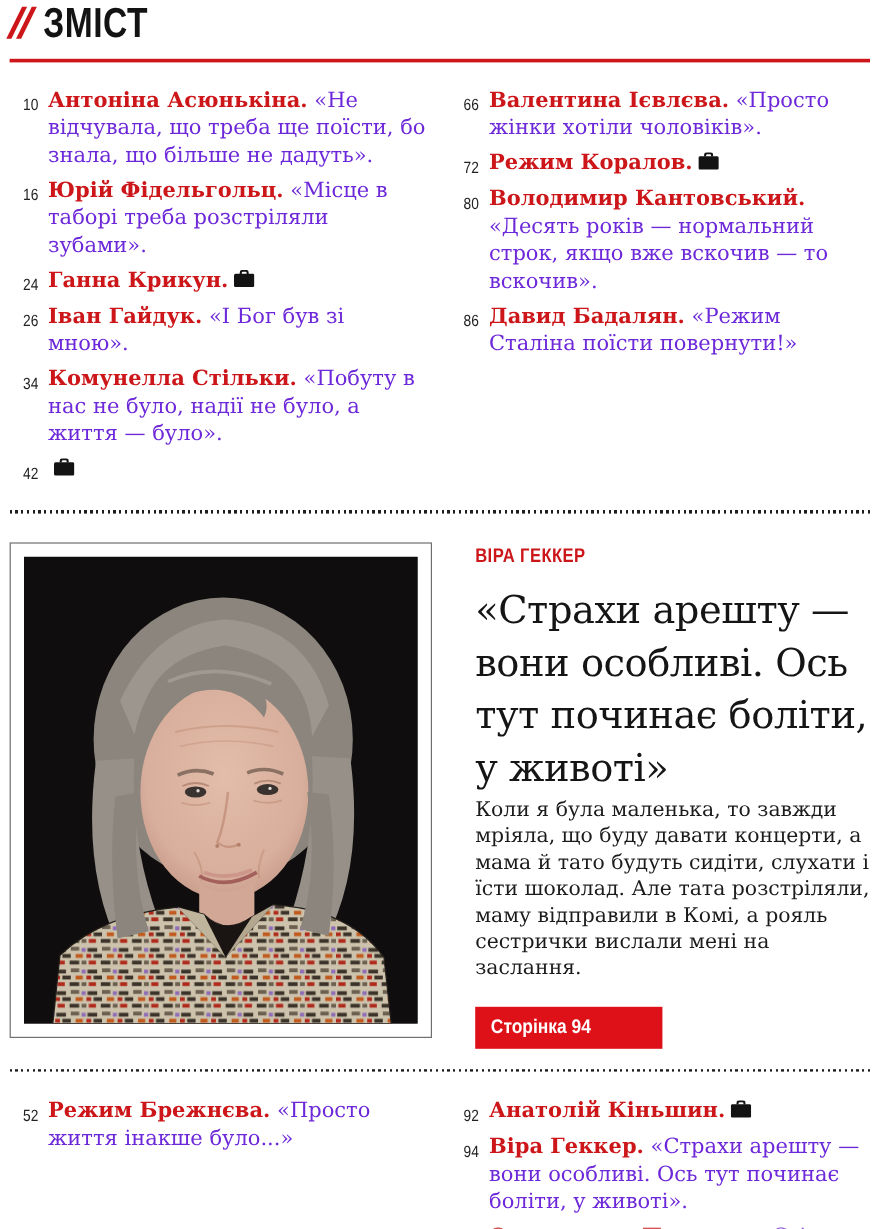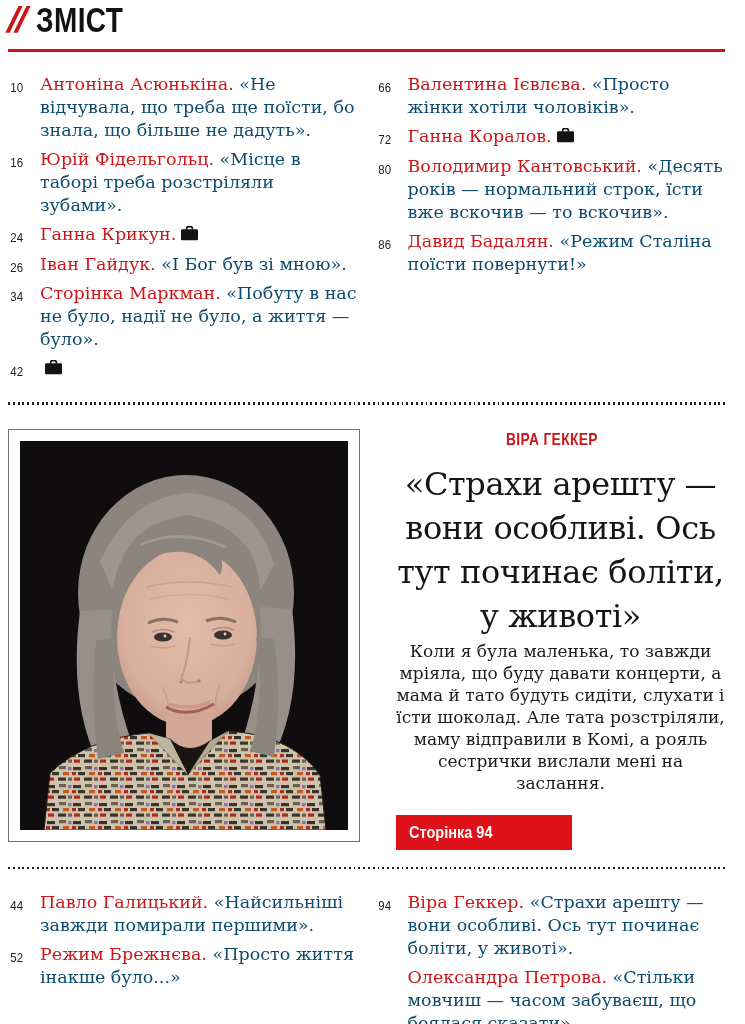"10" .entry .numbox { text-align: left -> right }
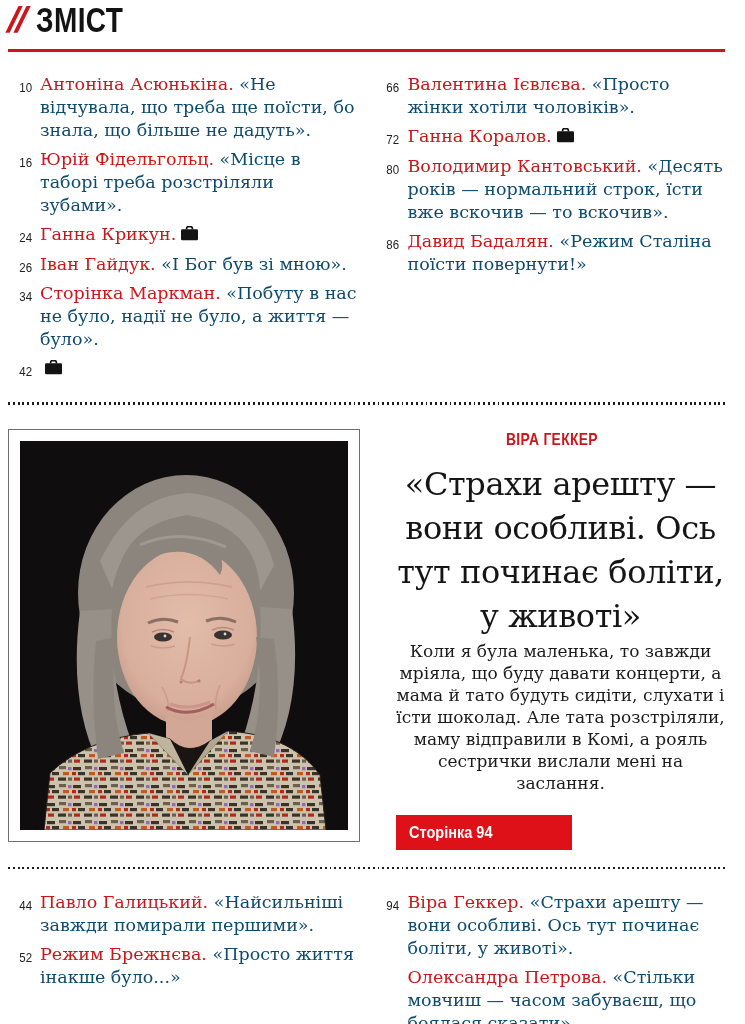"Антоніна Асюнькіна." .entry .name { font-weight: 400 -> 700 }
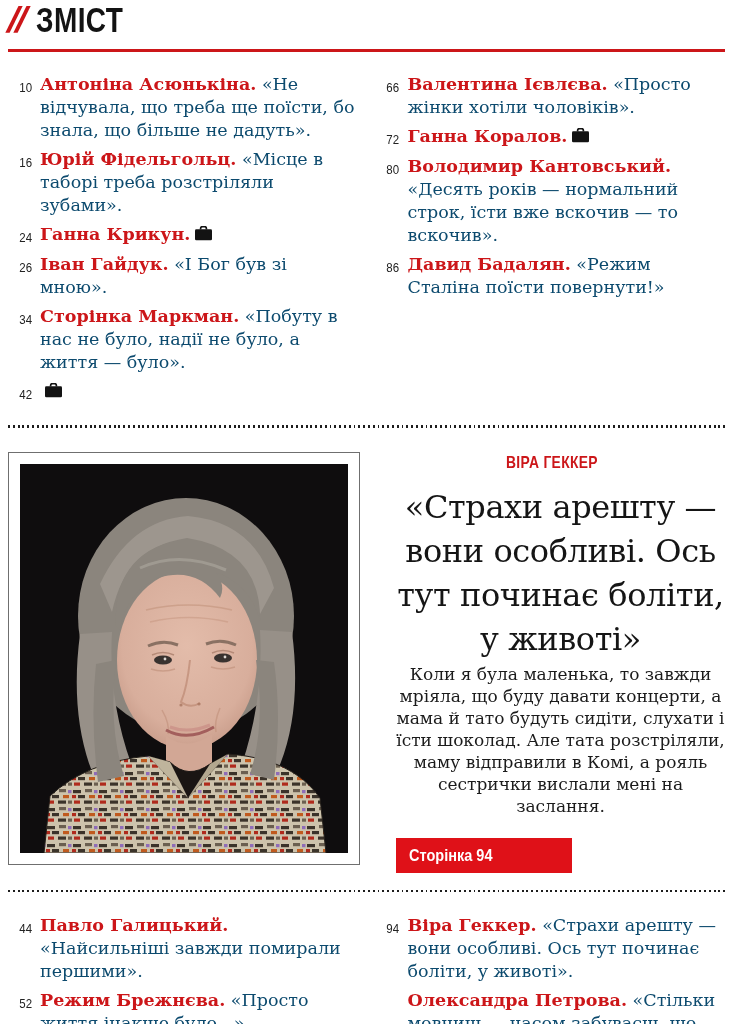"«Не відчувала, що треба ще" .entry .quote { color: #0c4a6e -> #6d28d9 }
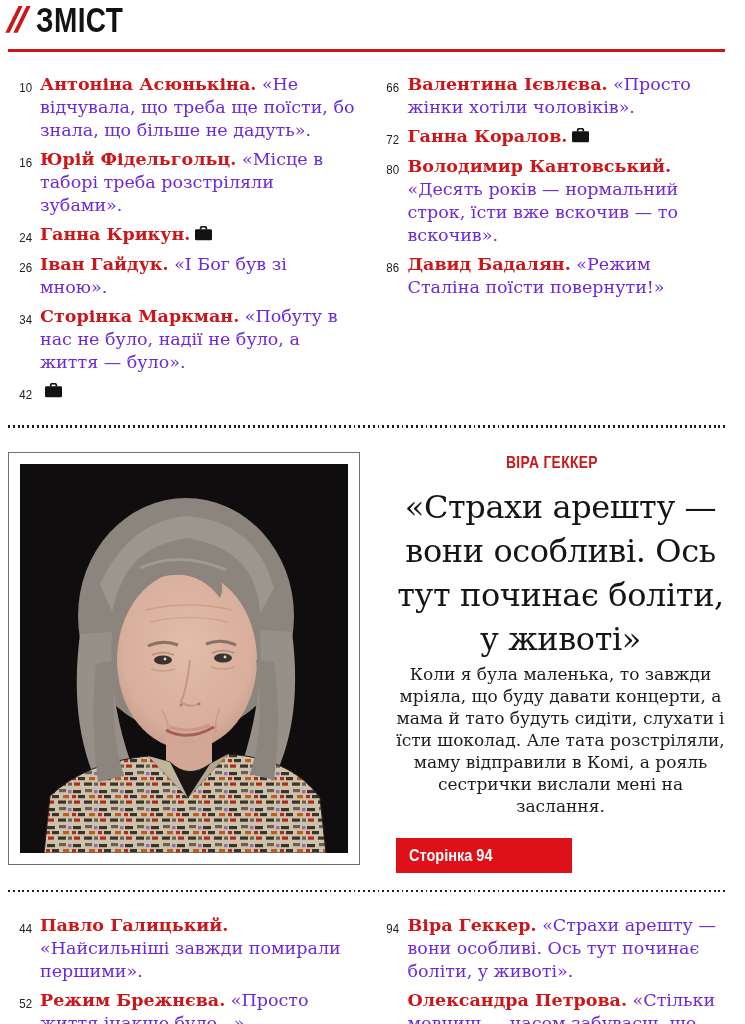"Ганна Коралов." span.name { text: Ганна -> Режим }
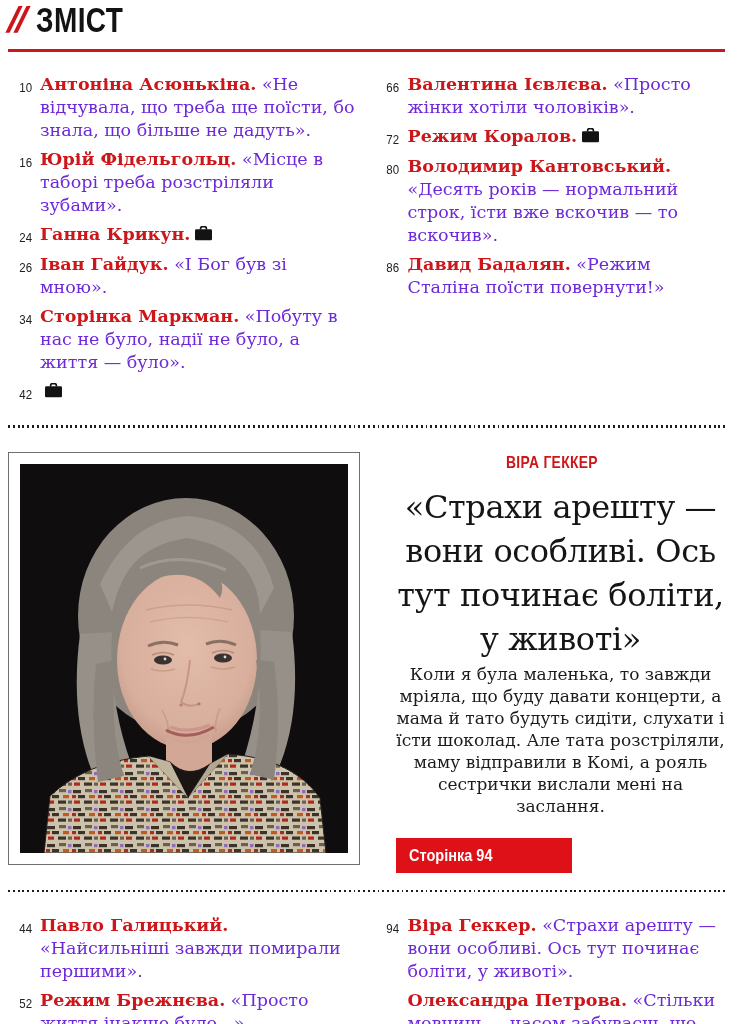"«Десять років — нормальний строк," span.quote { text: їсти -> якщо }
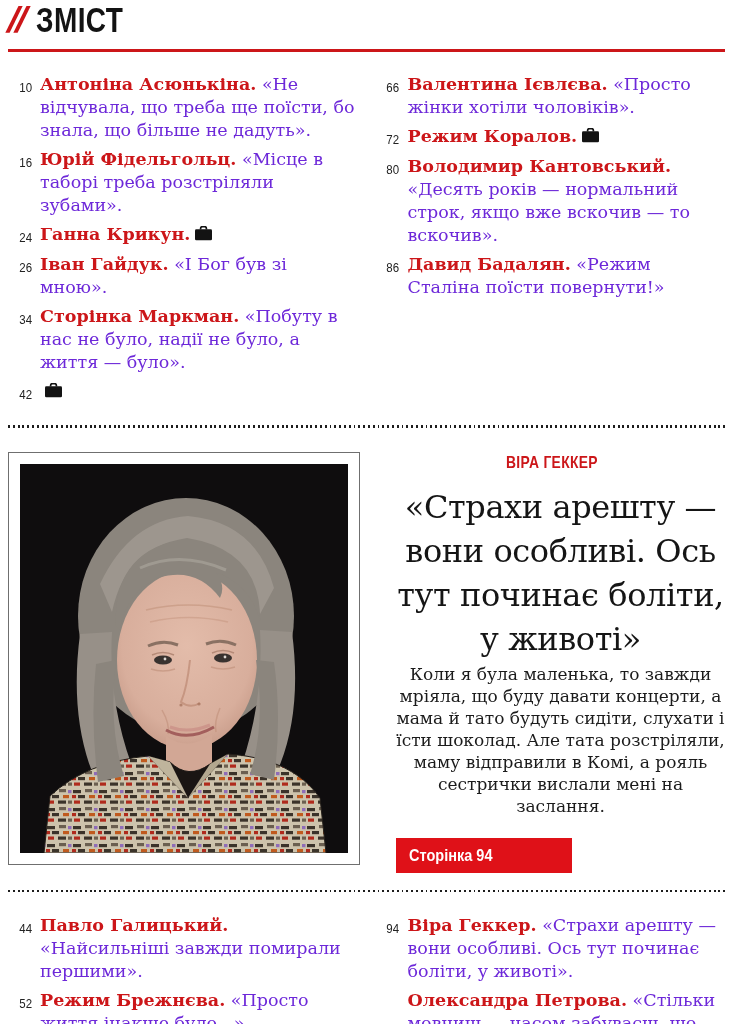"Сторінка Маркман." span.name { text: Сторінка Маркман -> Комунелла Стільки }
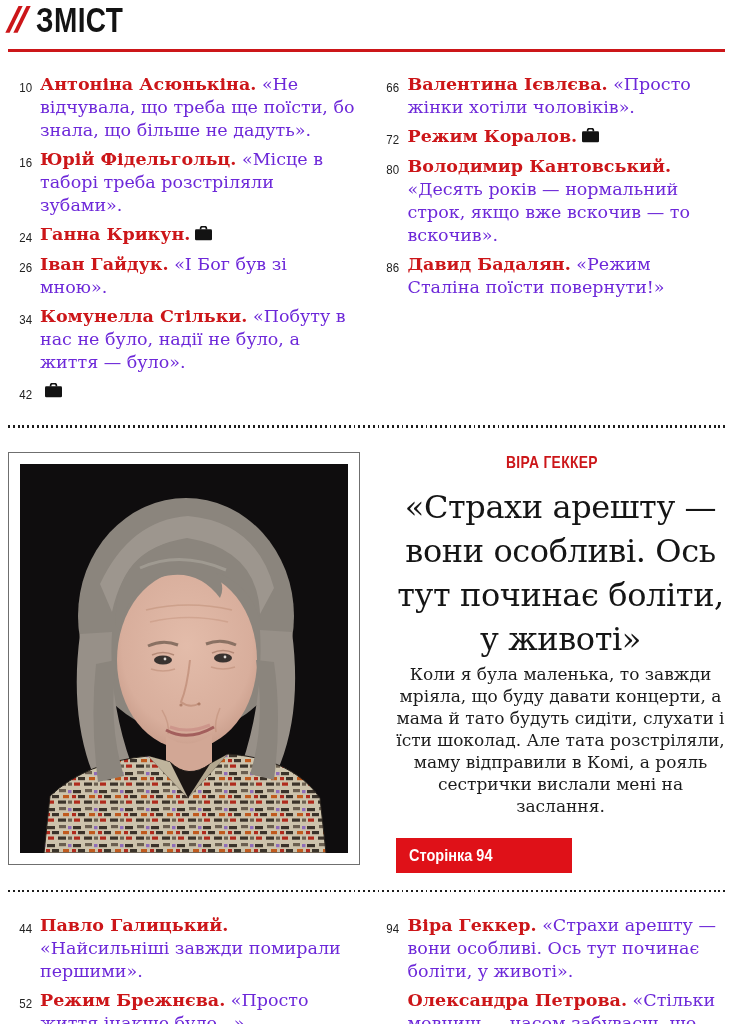"ВІРА ГЕККЕР" .feature { text-align: center -> none }
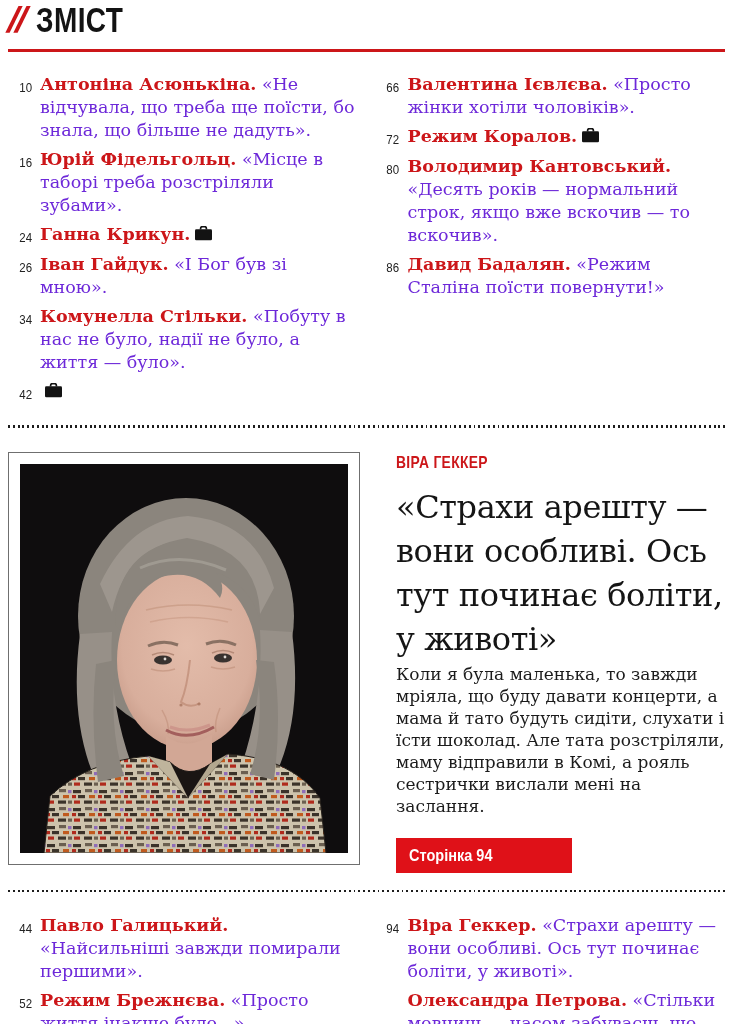"Сторінка 94" .page-btn { width: 176px -> 156px }
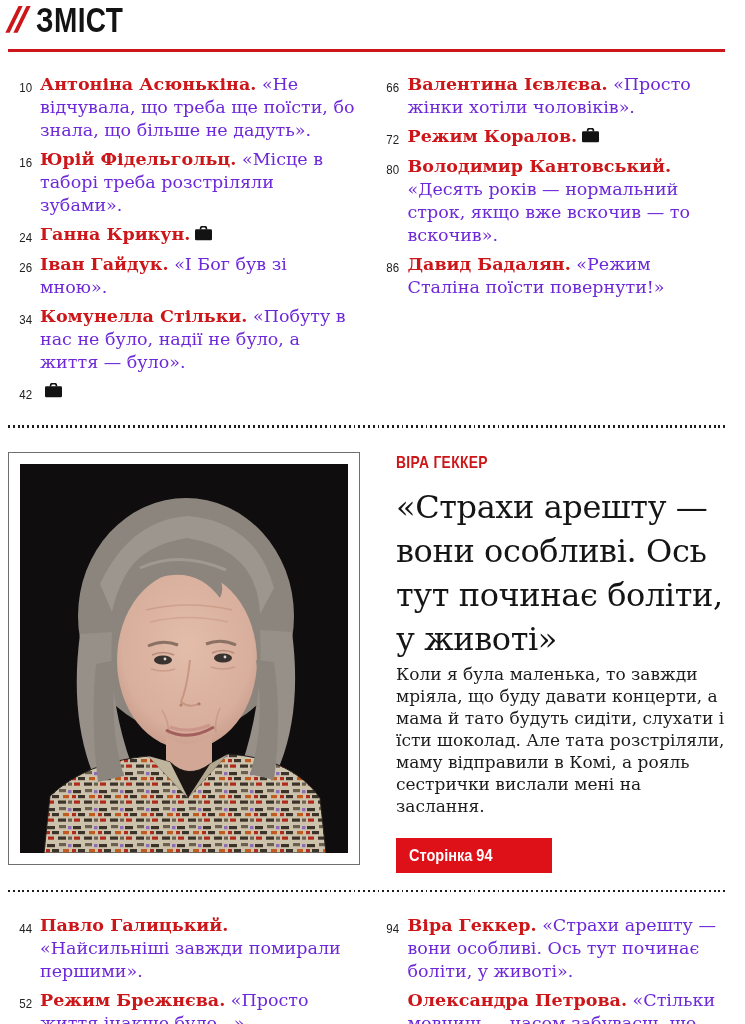"44" div.entry { html: <div> <div><span>44</span></div> <div><span>Павло Галицький.</span><span> «Найсильніші завжди помирали першими».</span></div> </div> -> none }
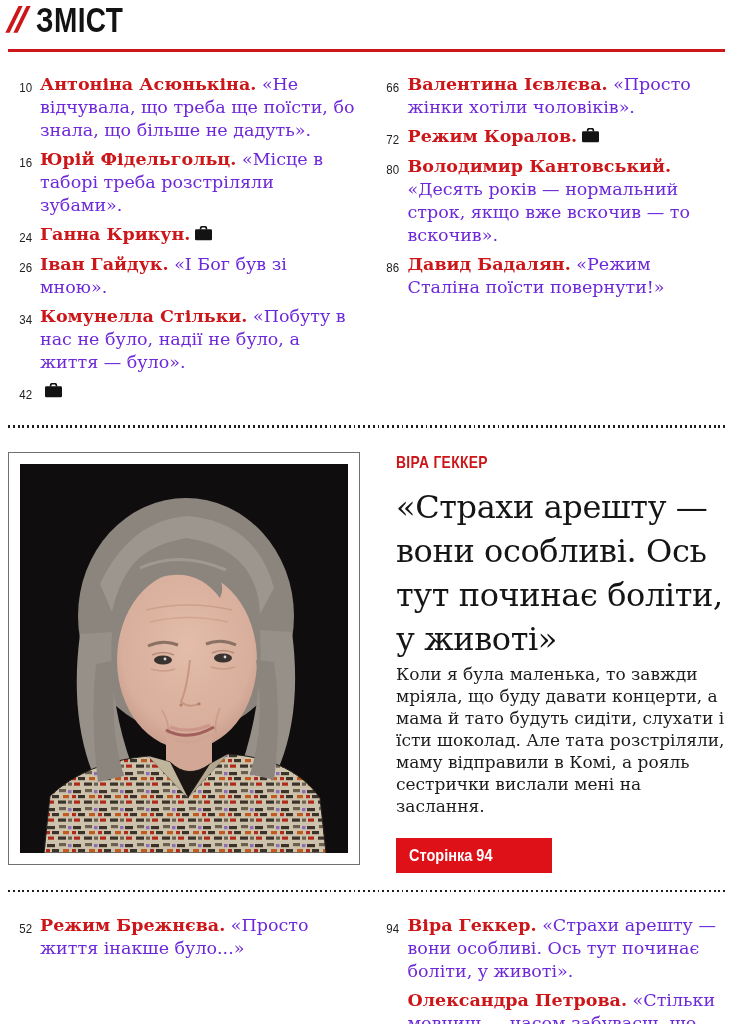"92" div.entry { html: none -> <div> <div><span>92</span></div> <div><span>Анатолій Кіньшин.</span><span><svg> <path></path> <rect></rect> </svg></span></div> </div> }
